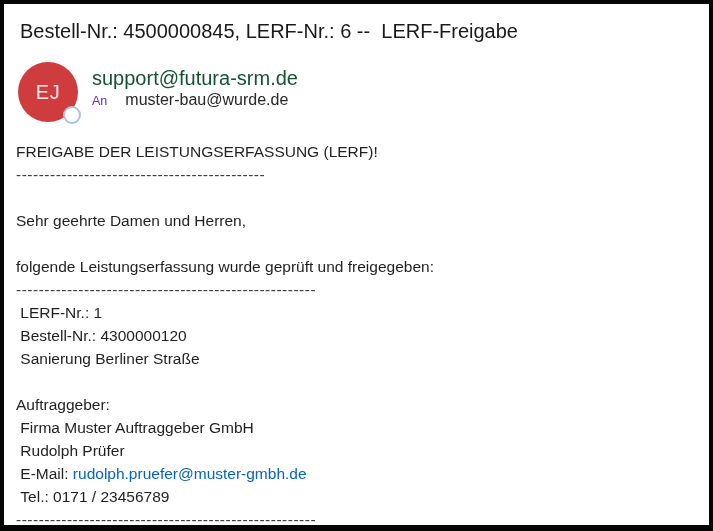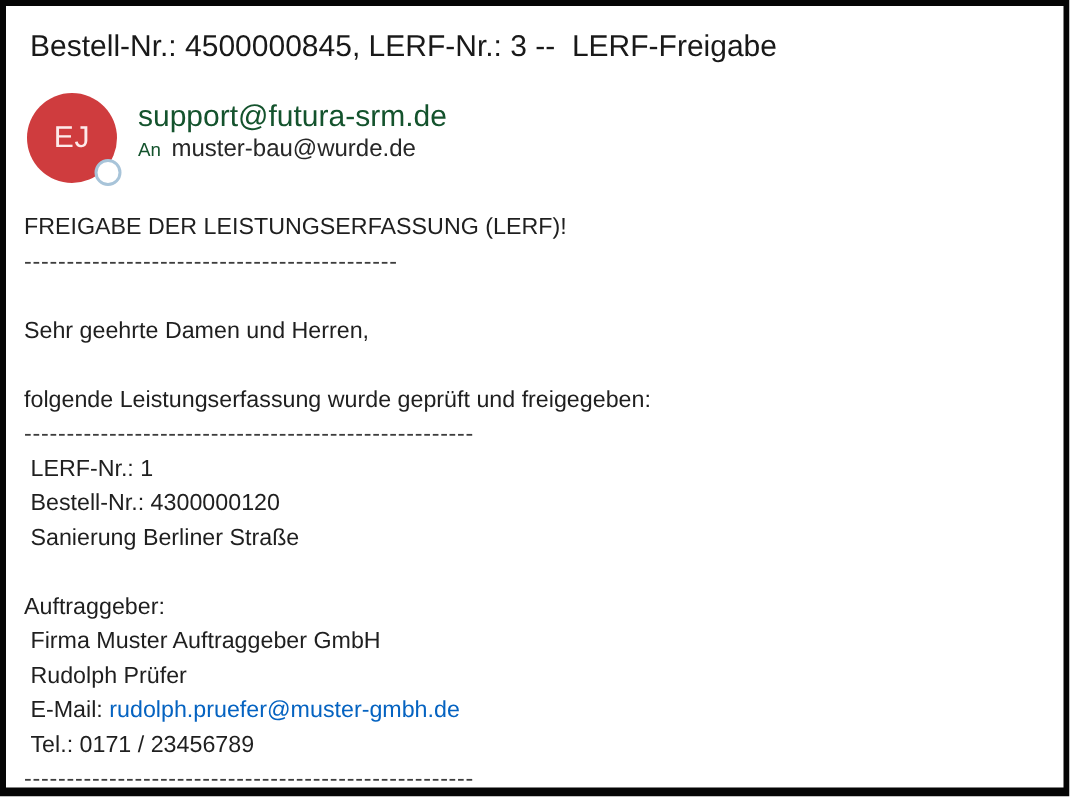"Bestell-Nr.: 4500000845, LERF-Nr.: 3 --" div.subject { text: 3 -> 6 }
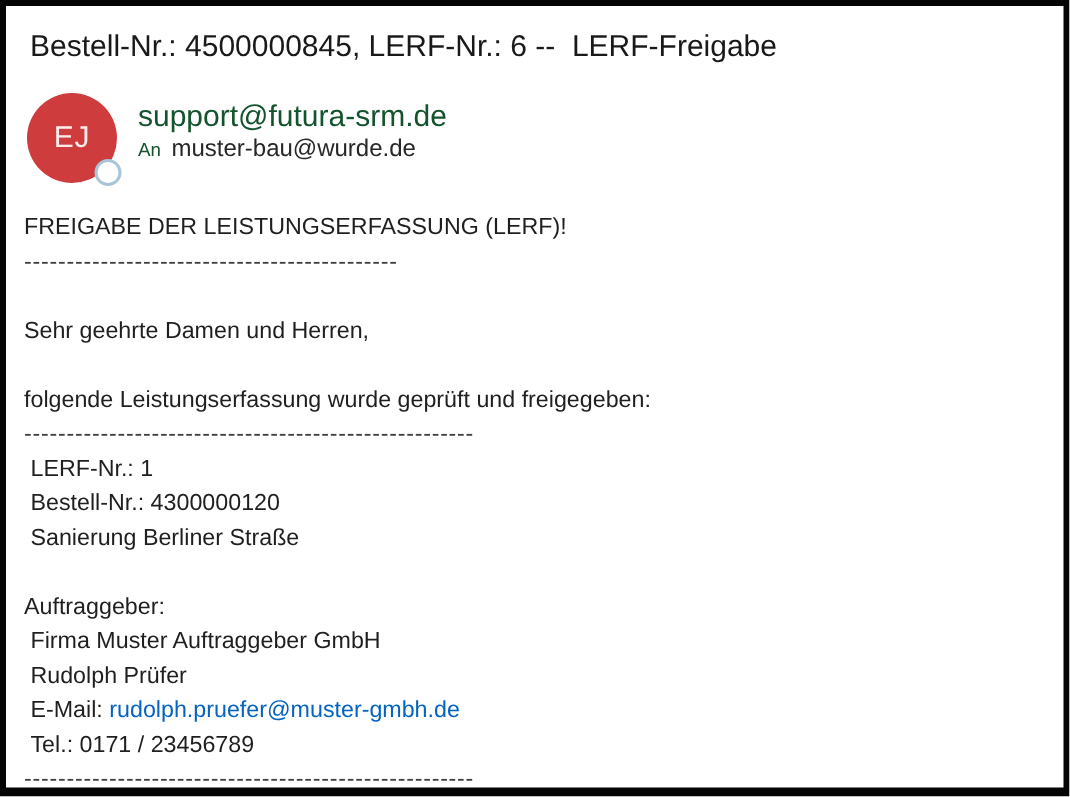"An" .to-label { color: #14532d -> #6d28d9; margin-right: 7px -> 18px }
